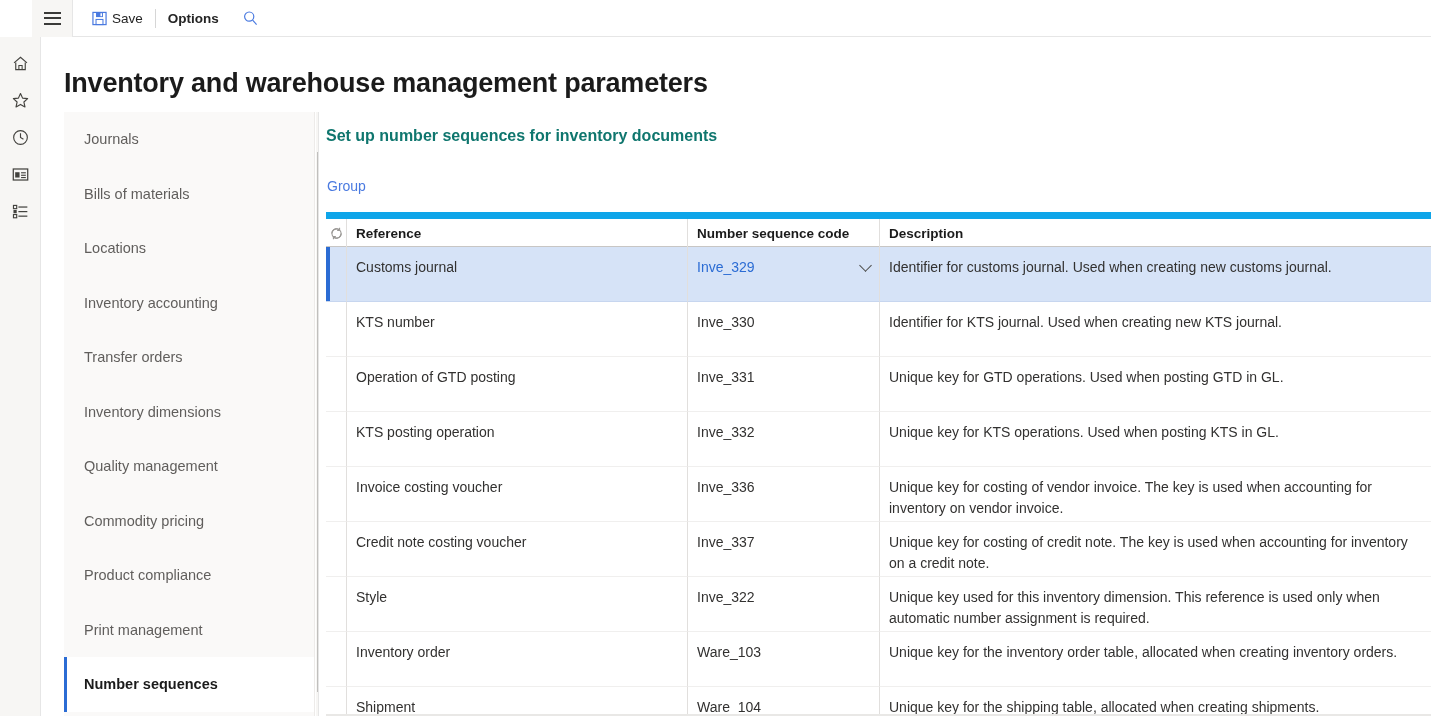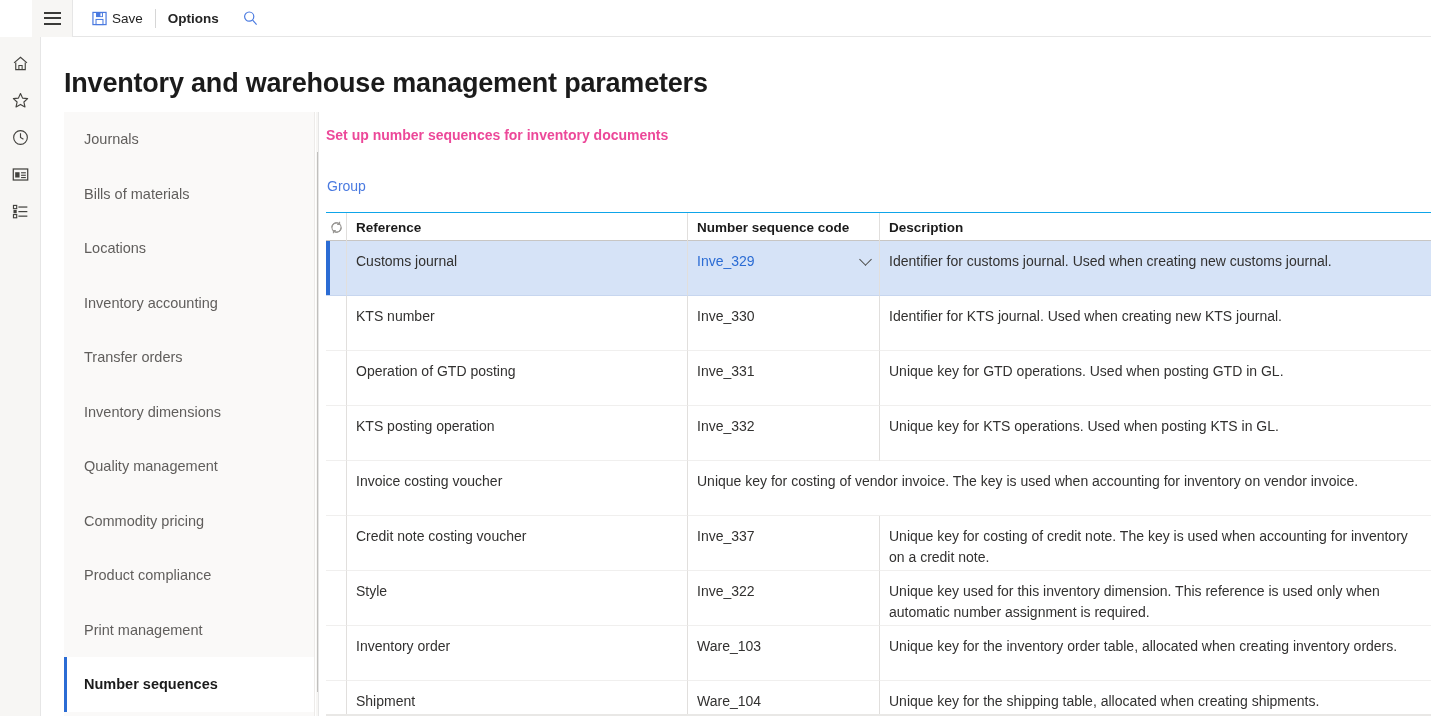"Set up number sequences for" .main-header { color: #ec4899 -> #0f766e; font-size: 14px -> 16px }
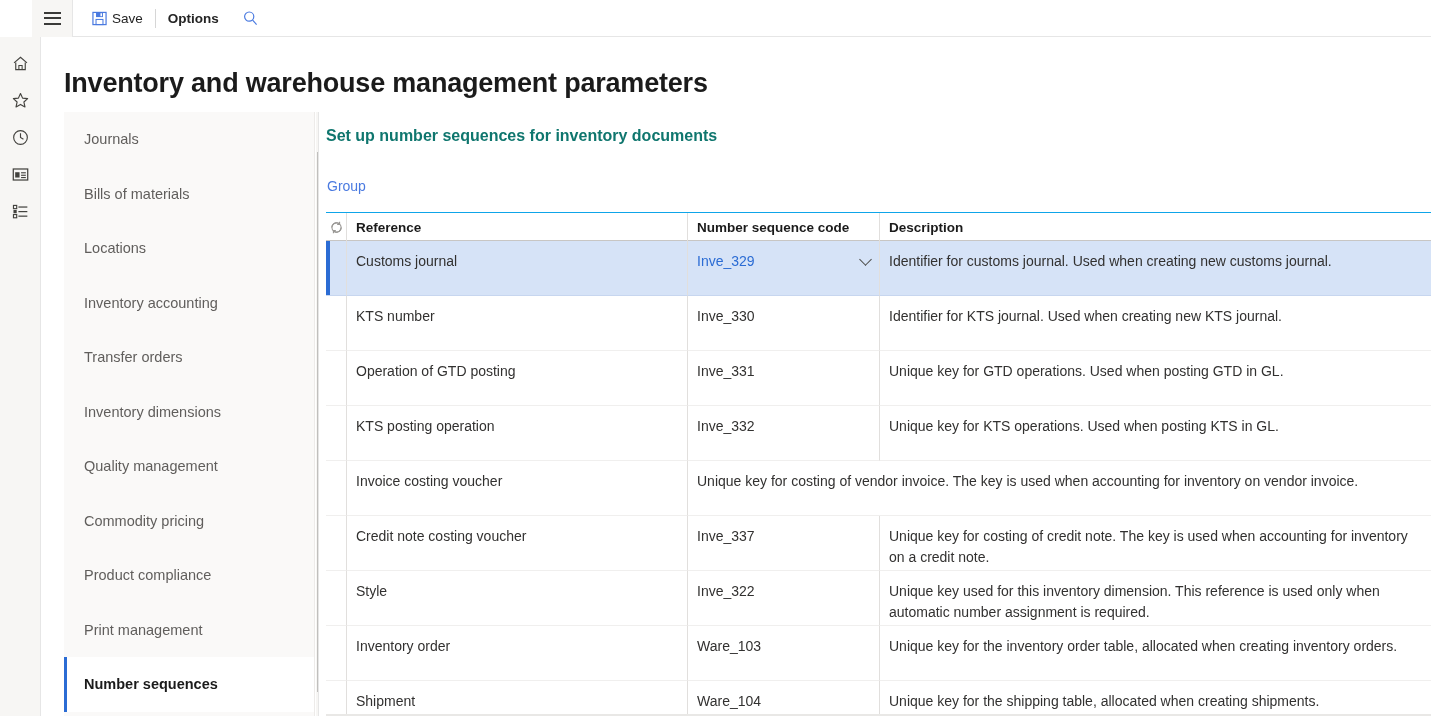"Reference" .grid { border-top: 1px solid #0ea5e9 -> 7px solid #0ea5e9 }
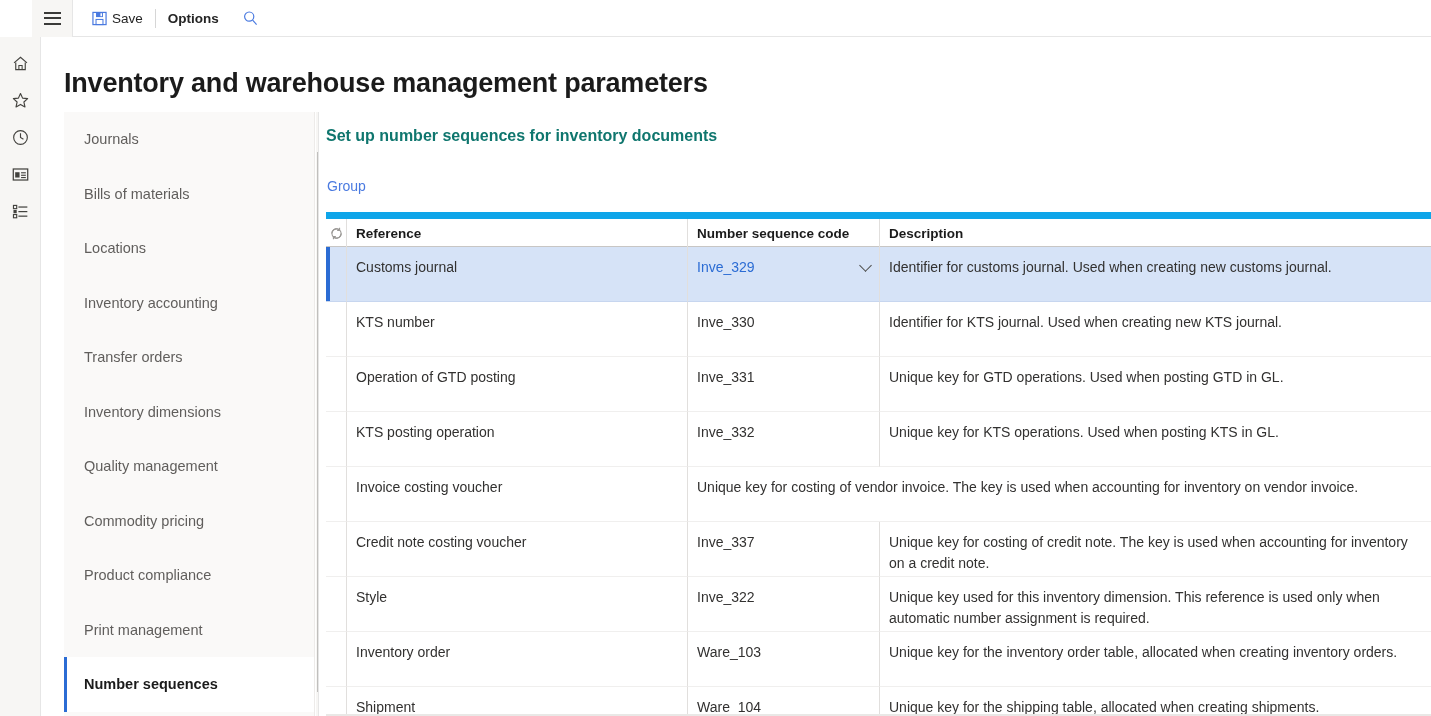"Inve_336" div.cell { html: none -> <div><span>Inve_336</span></div> }
